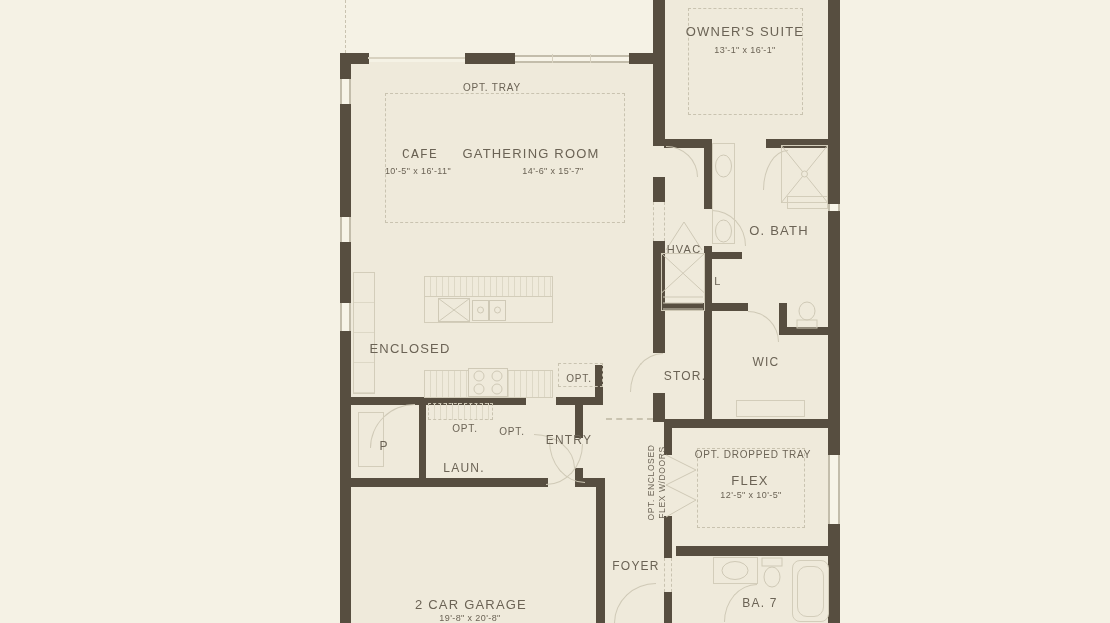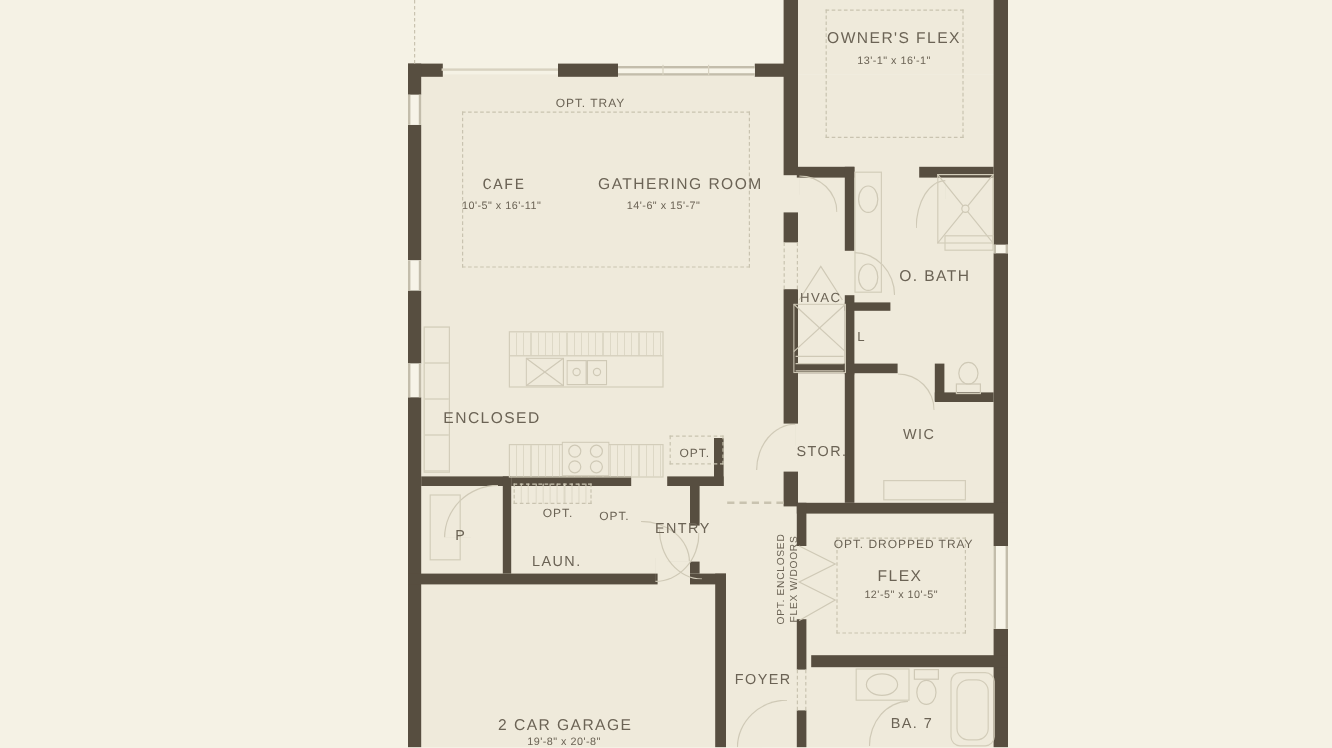"OWNER'S FLEX" div.lbl { text: FLEX -> SUITE }
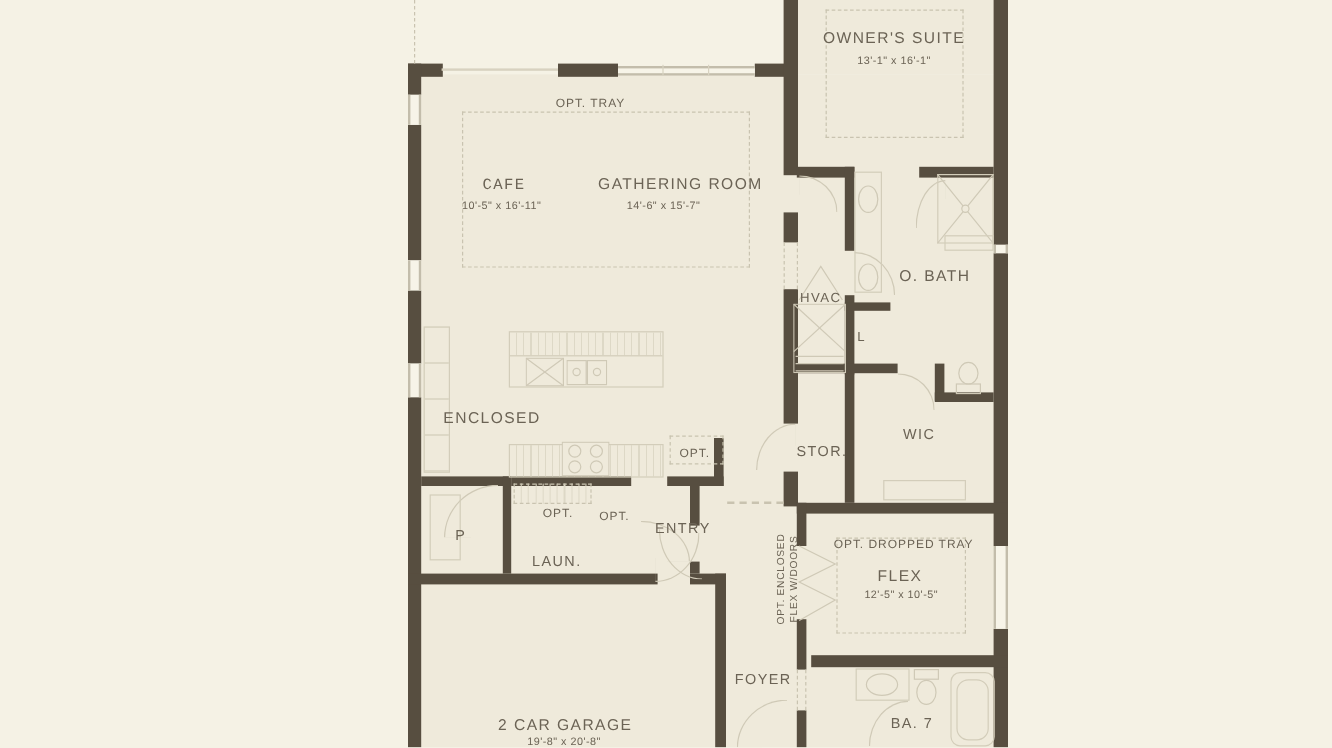"GATHERING ROOM" div.lbl { left: 567px -> 531px }
